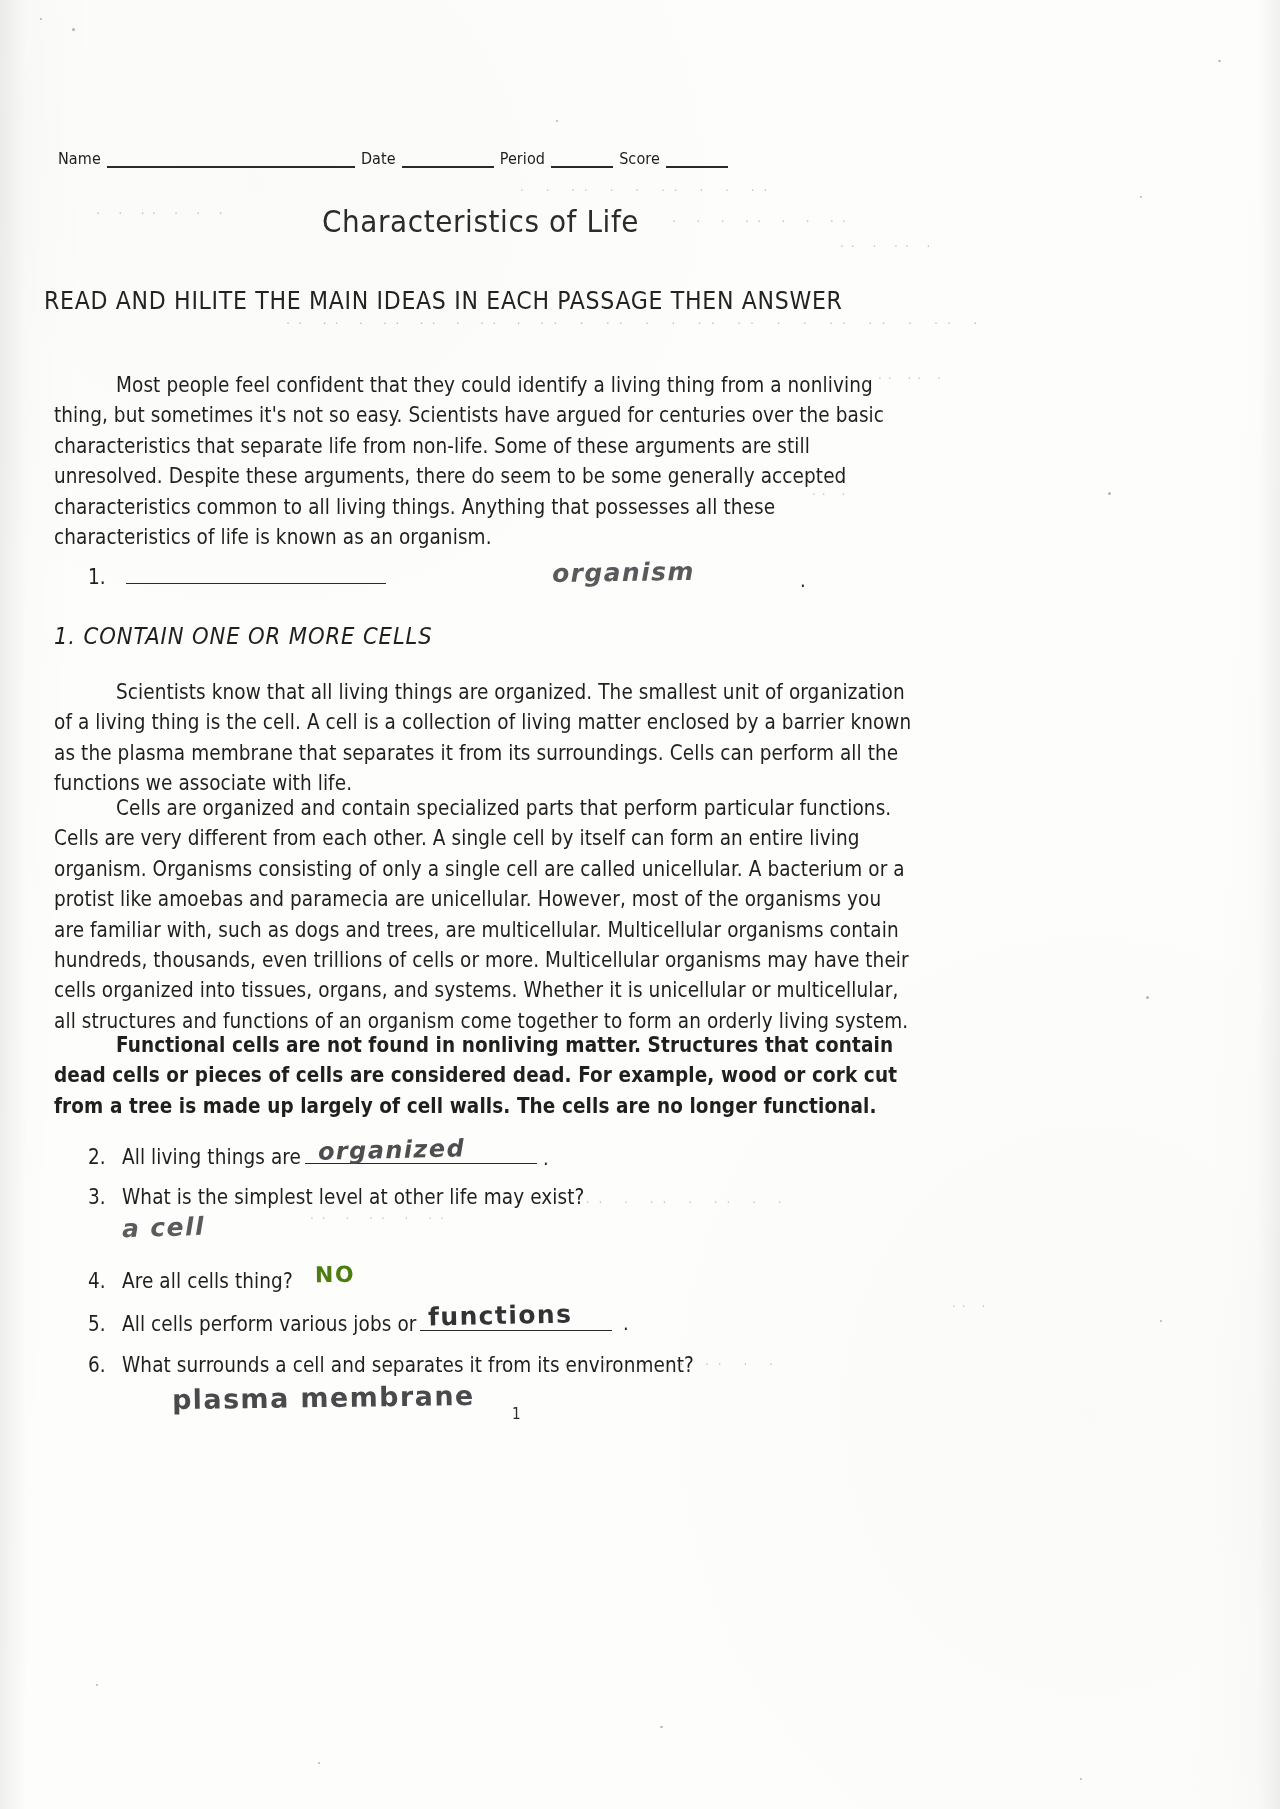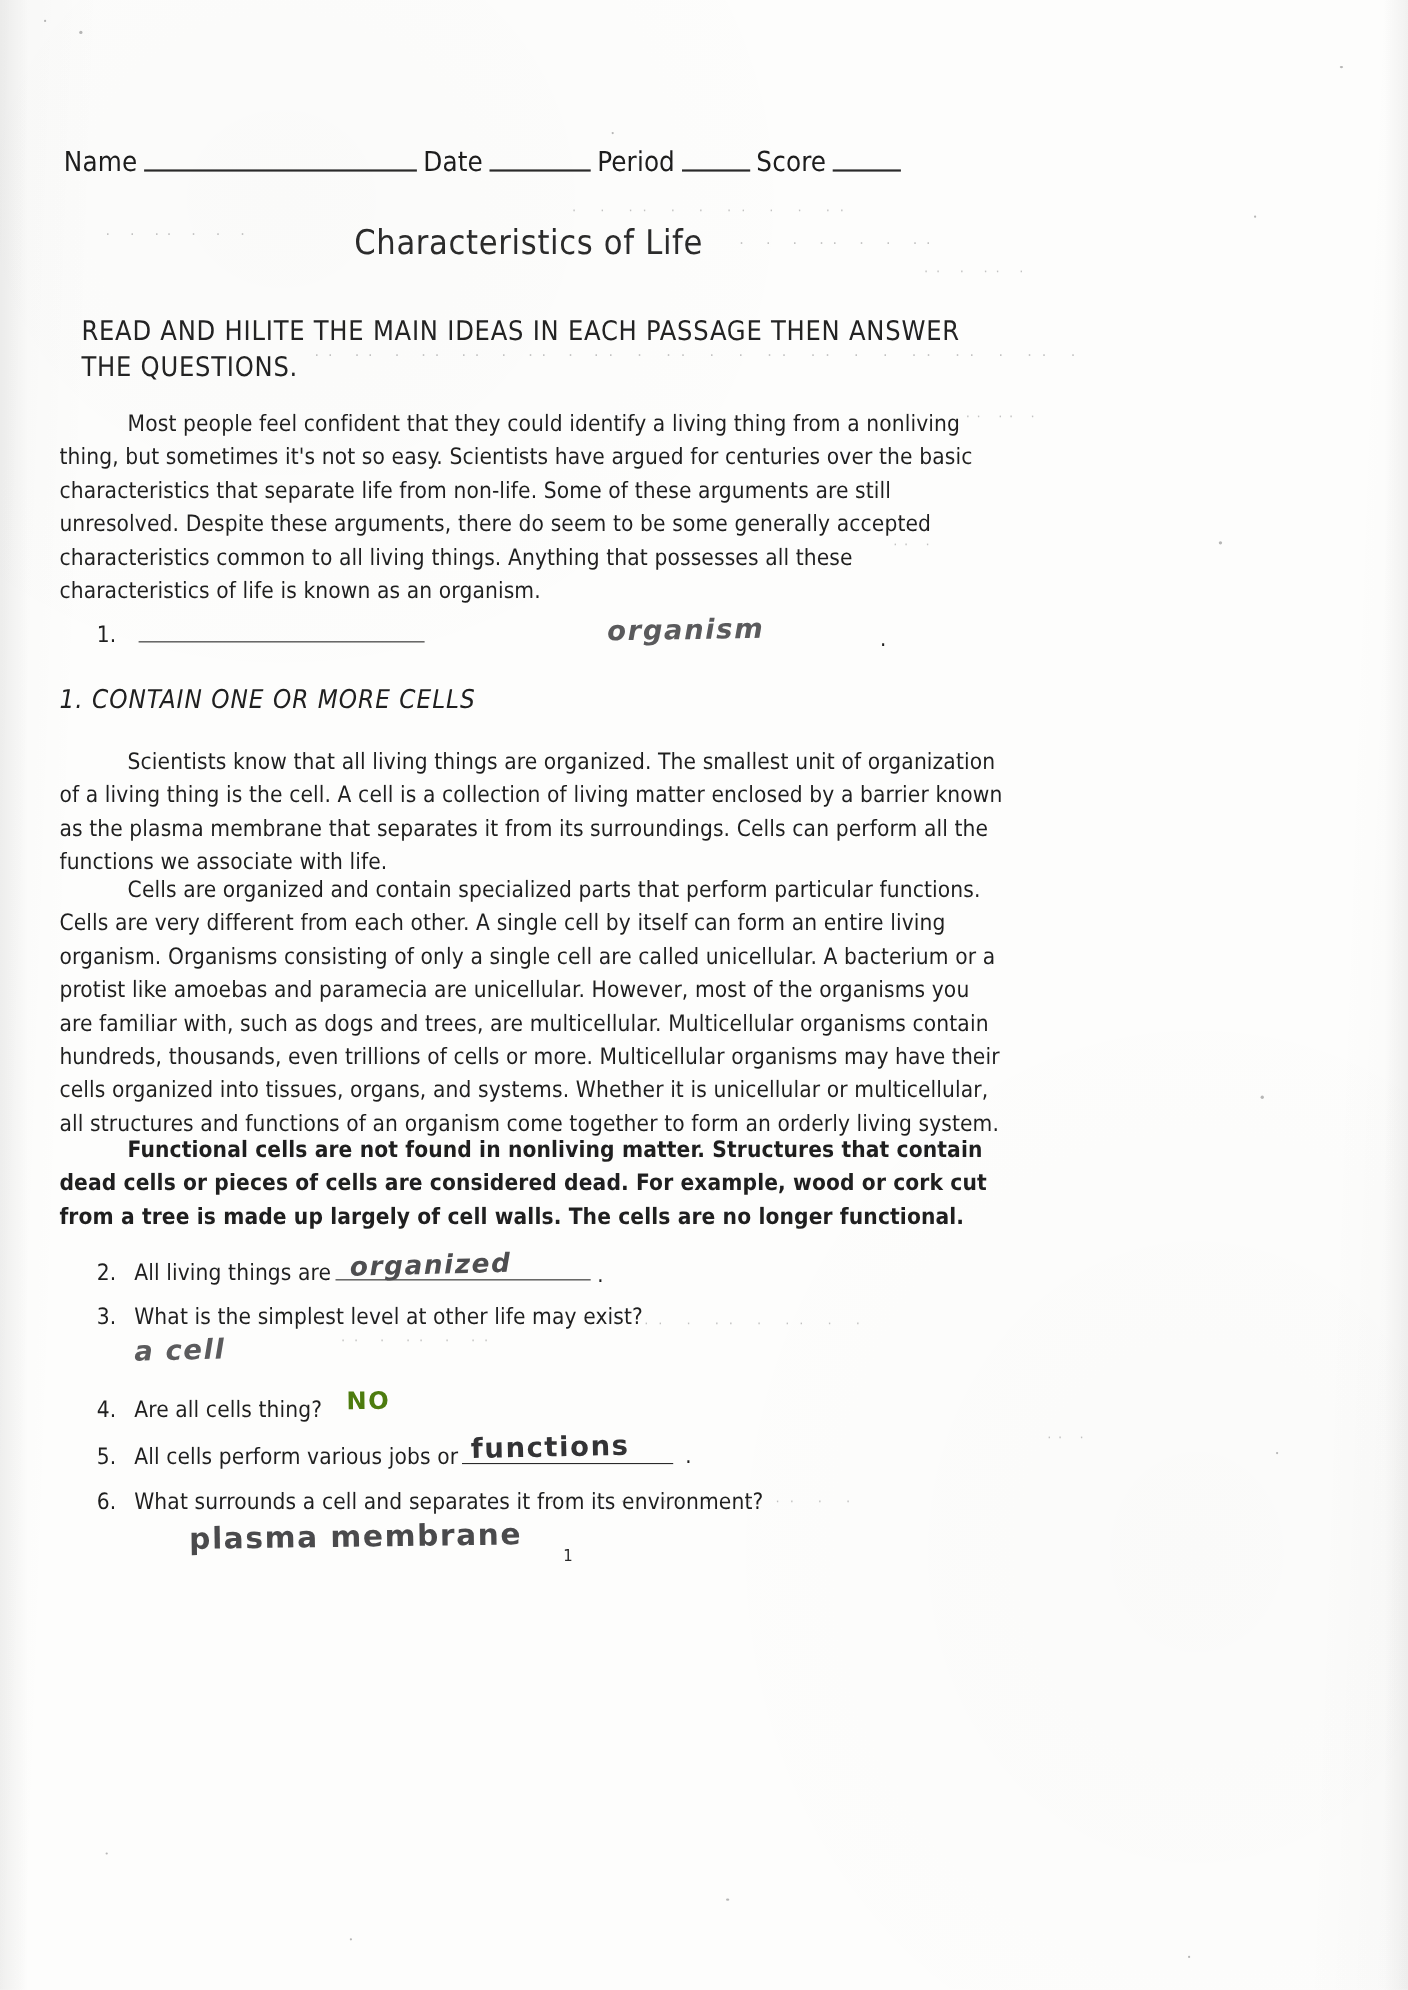"Name" .hdr { align-items: center -> flex-start; font-size: 25px -> 16px; top: 132px -> 149px }
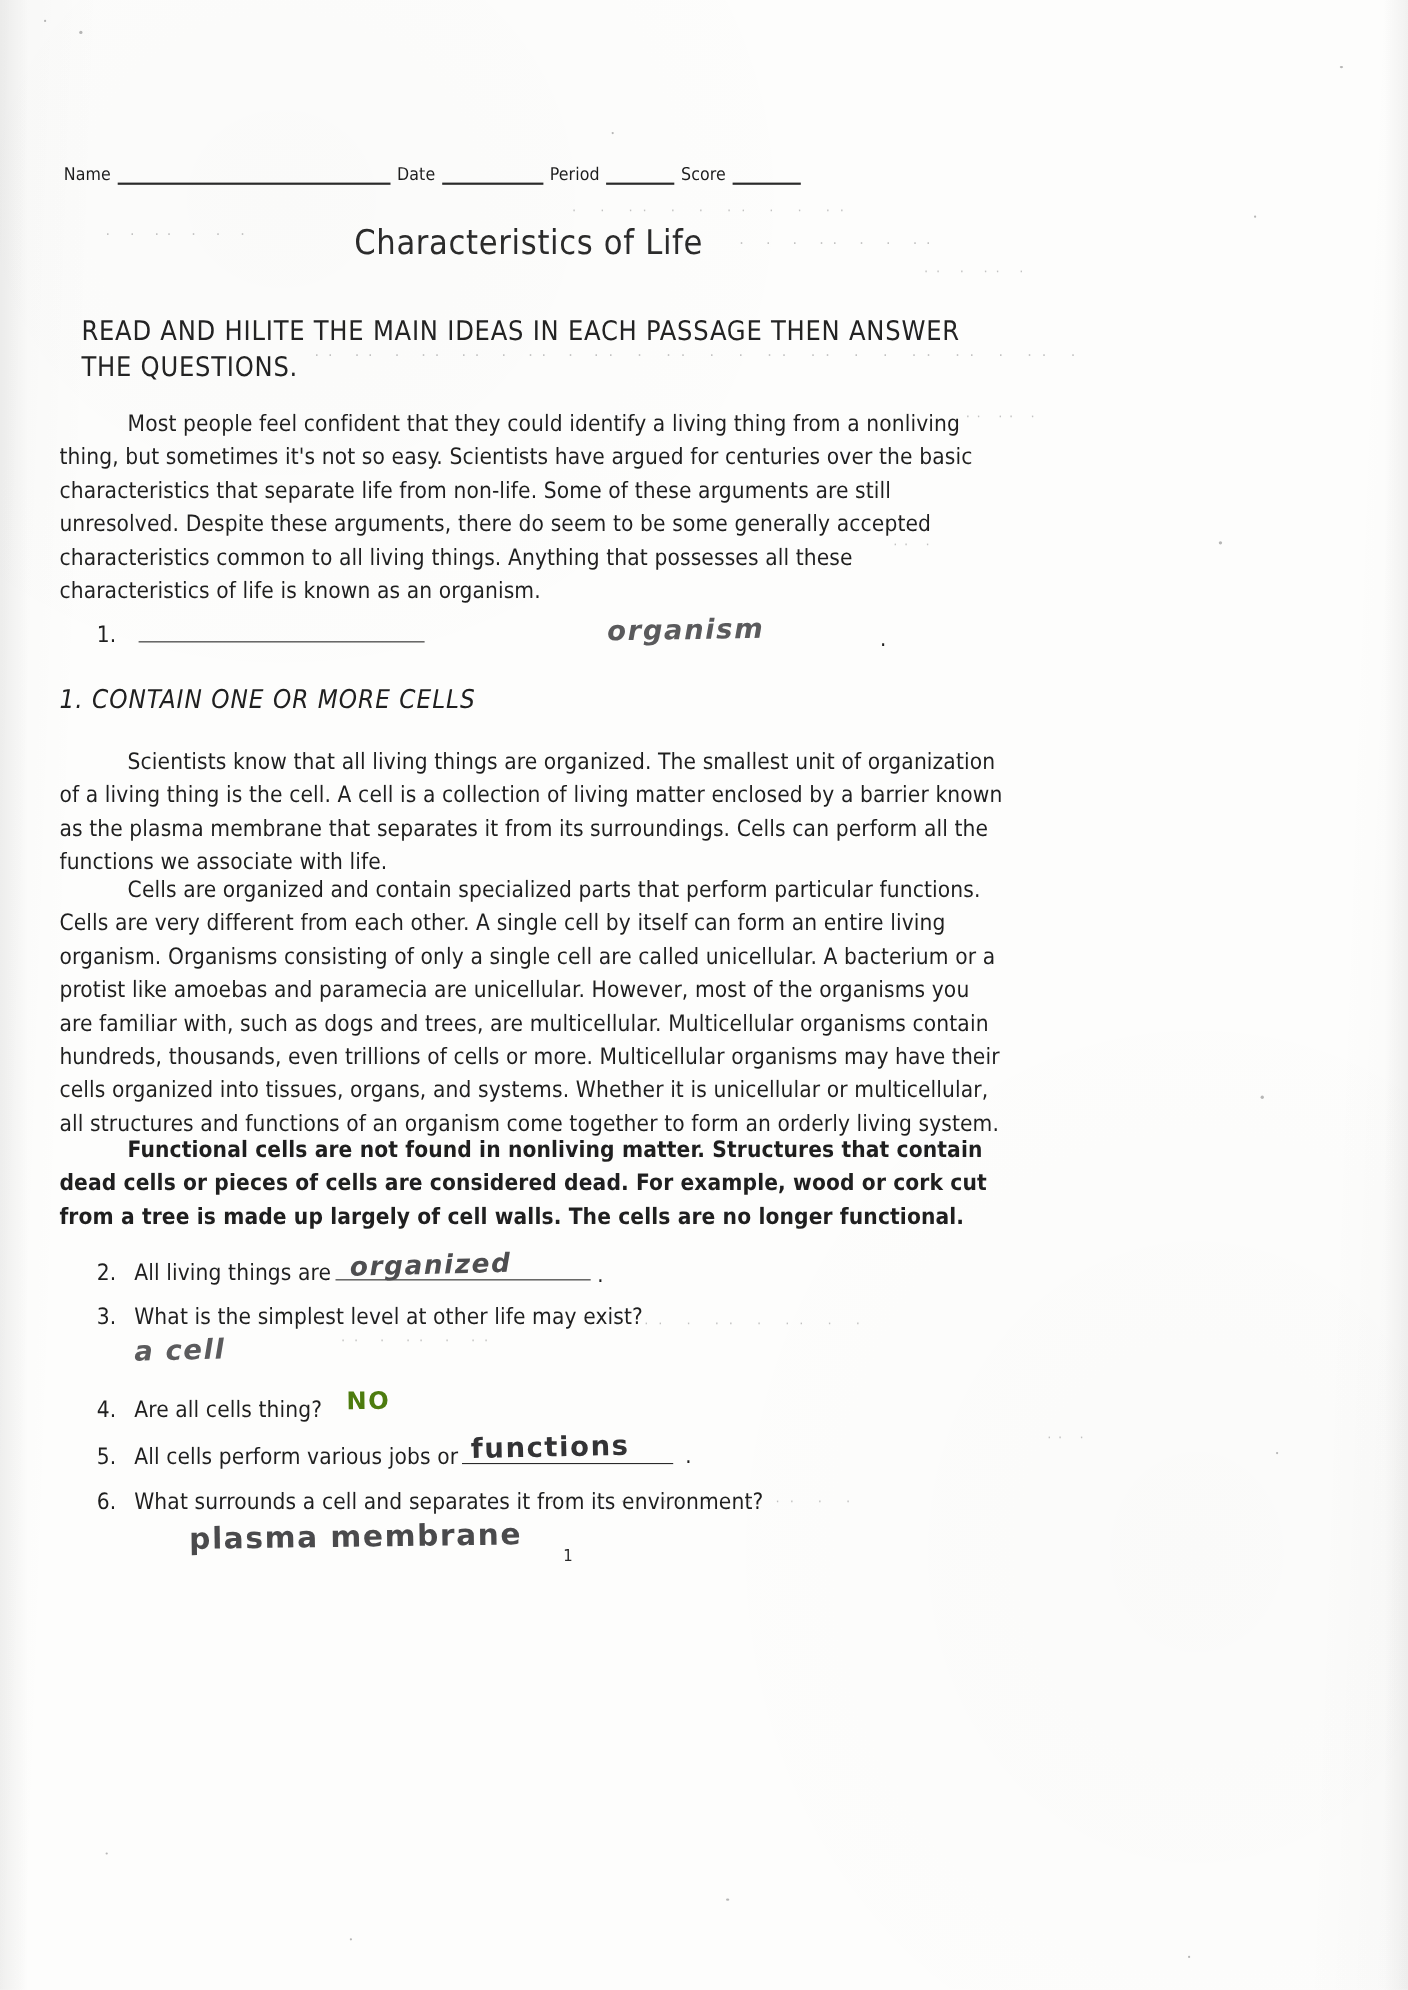"READ AND HILITE THE MAIN" .instr { left: 74px -> 44px }
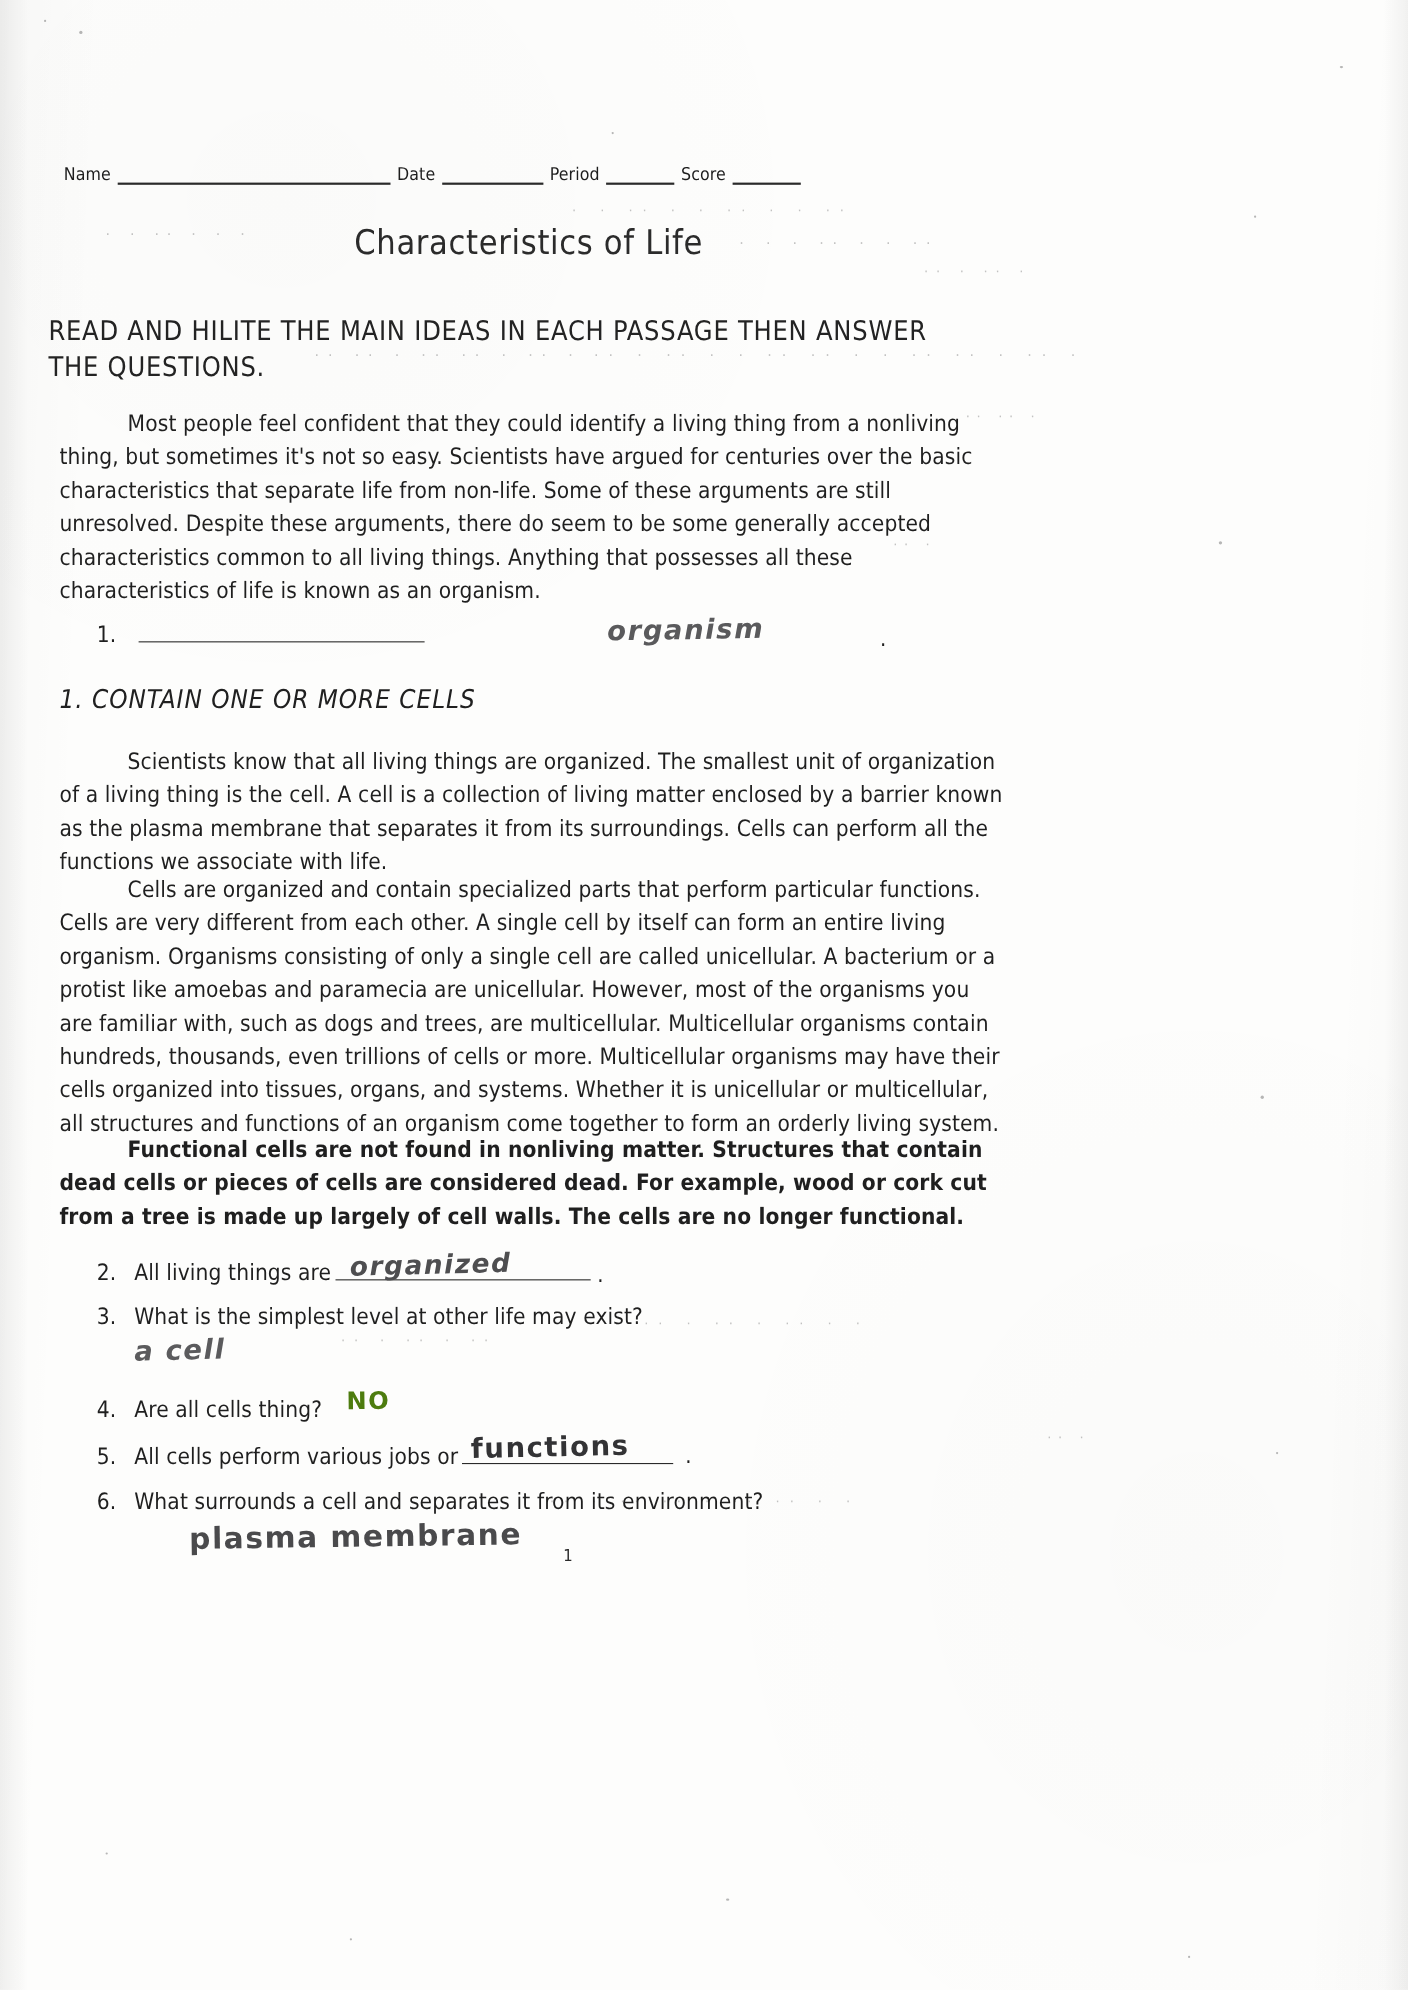"THE QUESTIONS." div { html: <div>THE QUESTIONS.</div> -> none }
